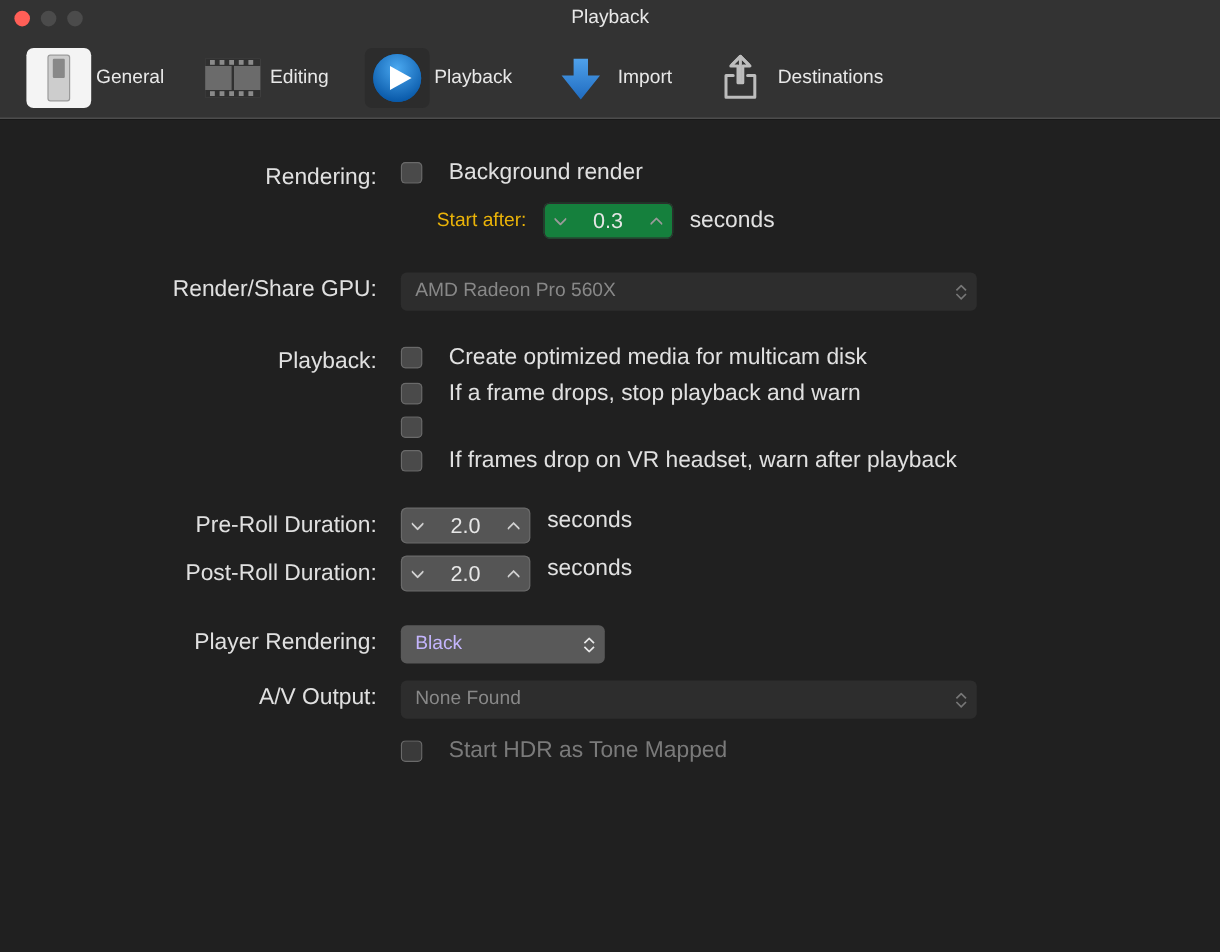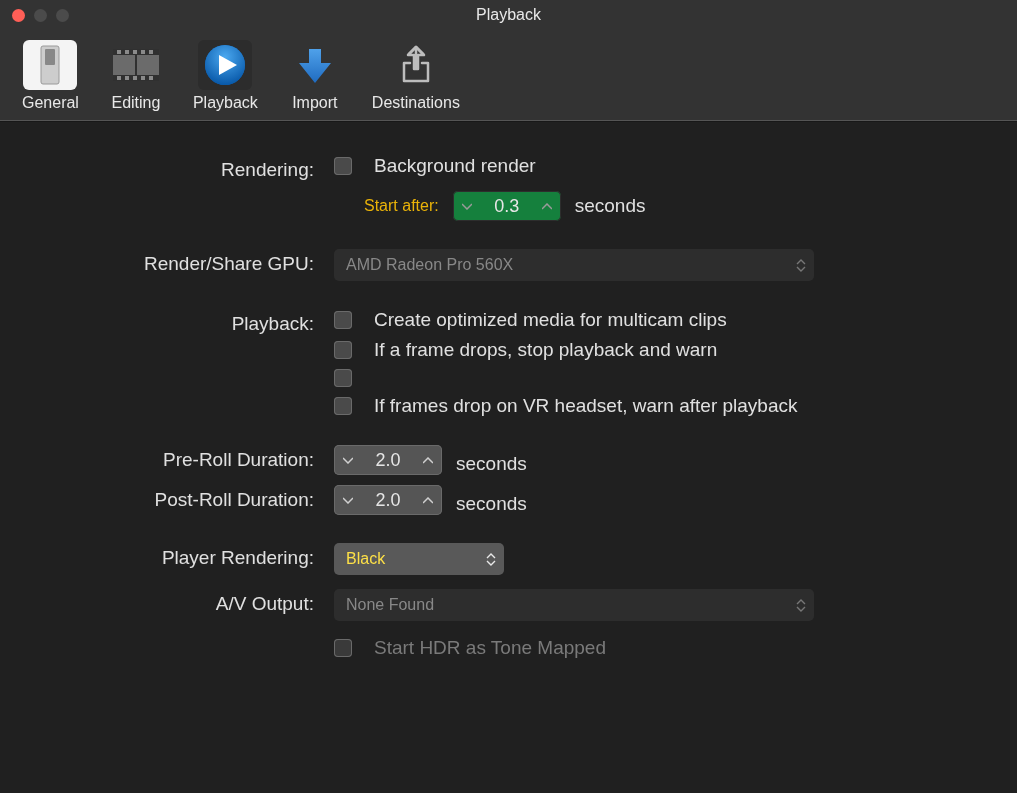"General" .tool { flex-direction: column -> row }
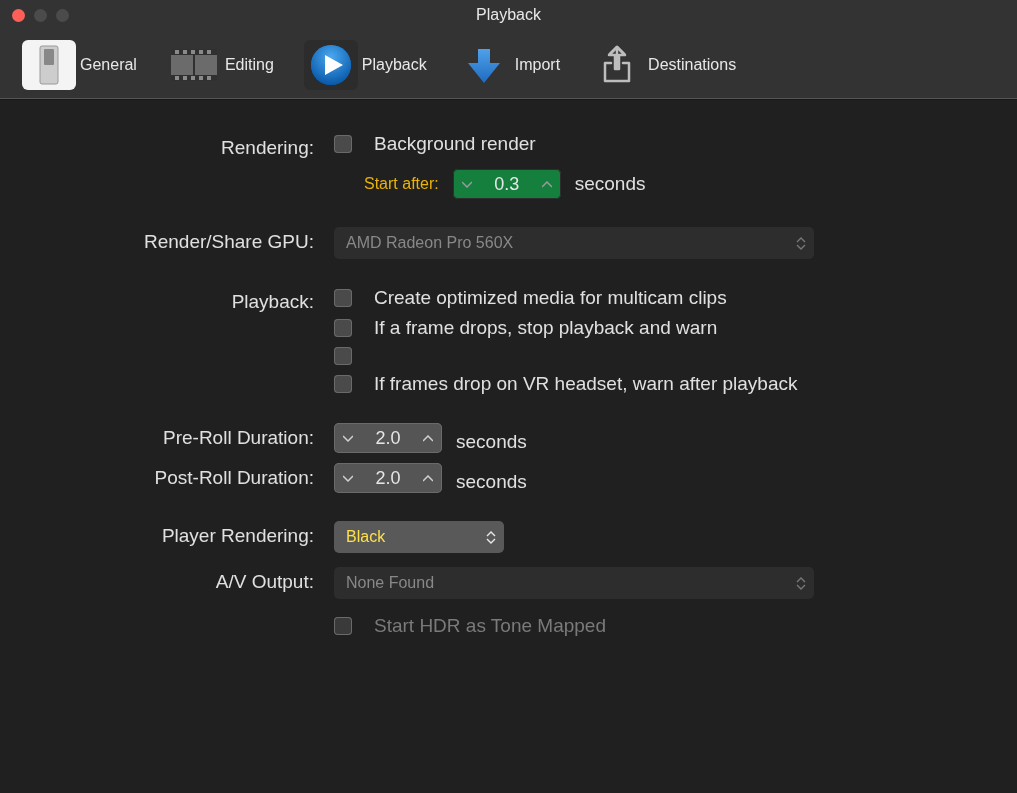"Create optimized media for multicam" span { text: clips -> disk }
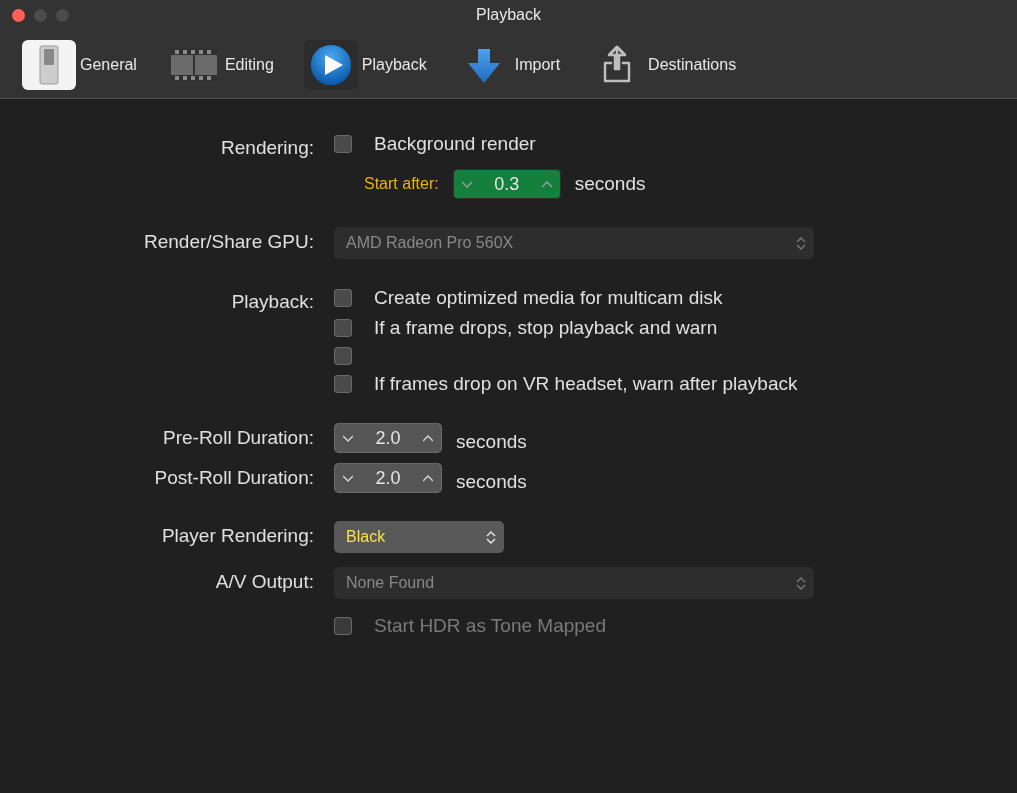"2.0" .hline { align-items: flex-end -> flex-start }
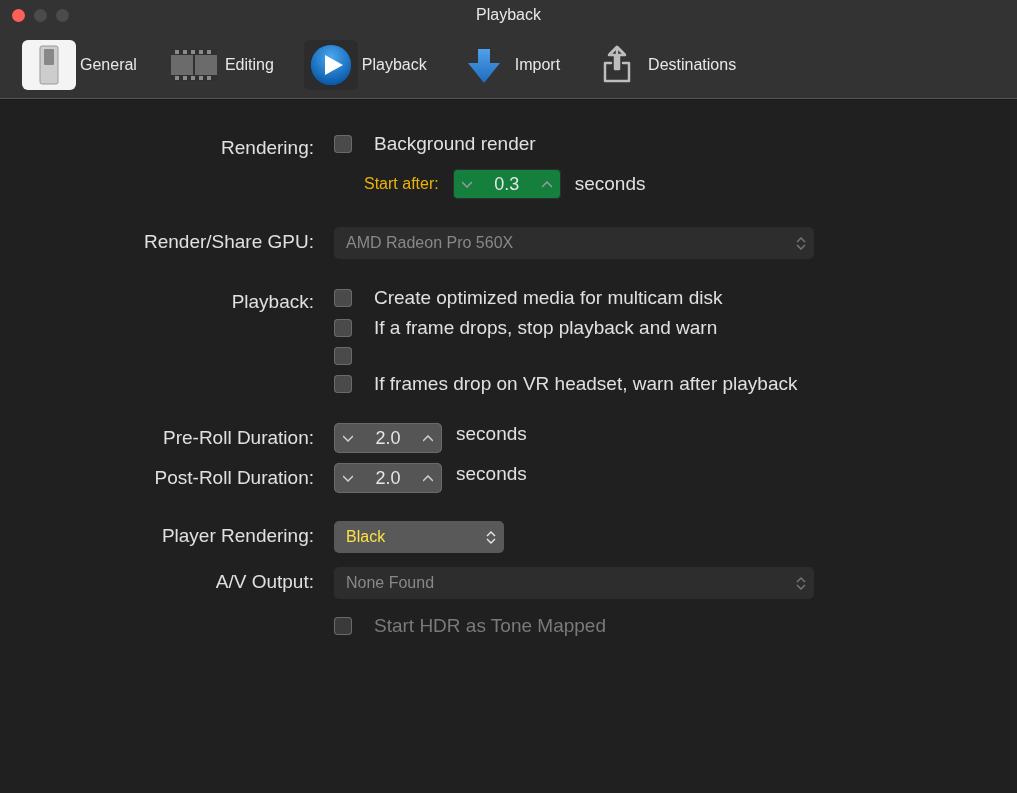"Black" .select.enabled { color: #fde047 -> #c4b5fd }
